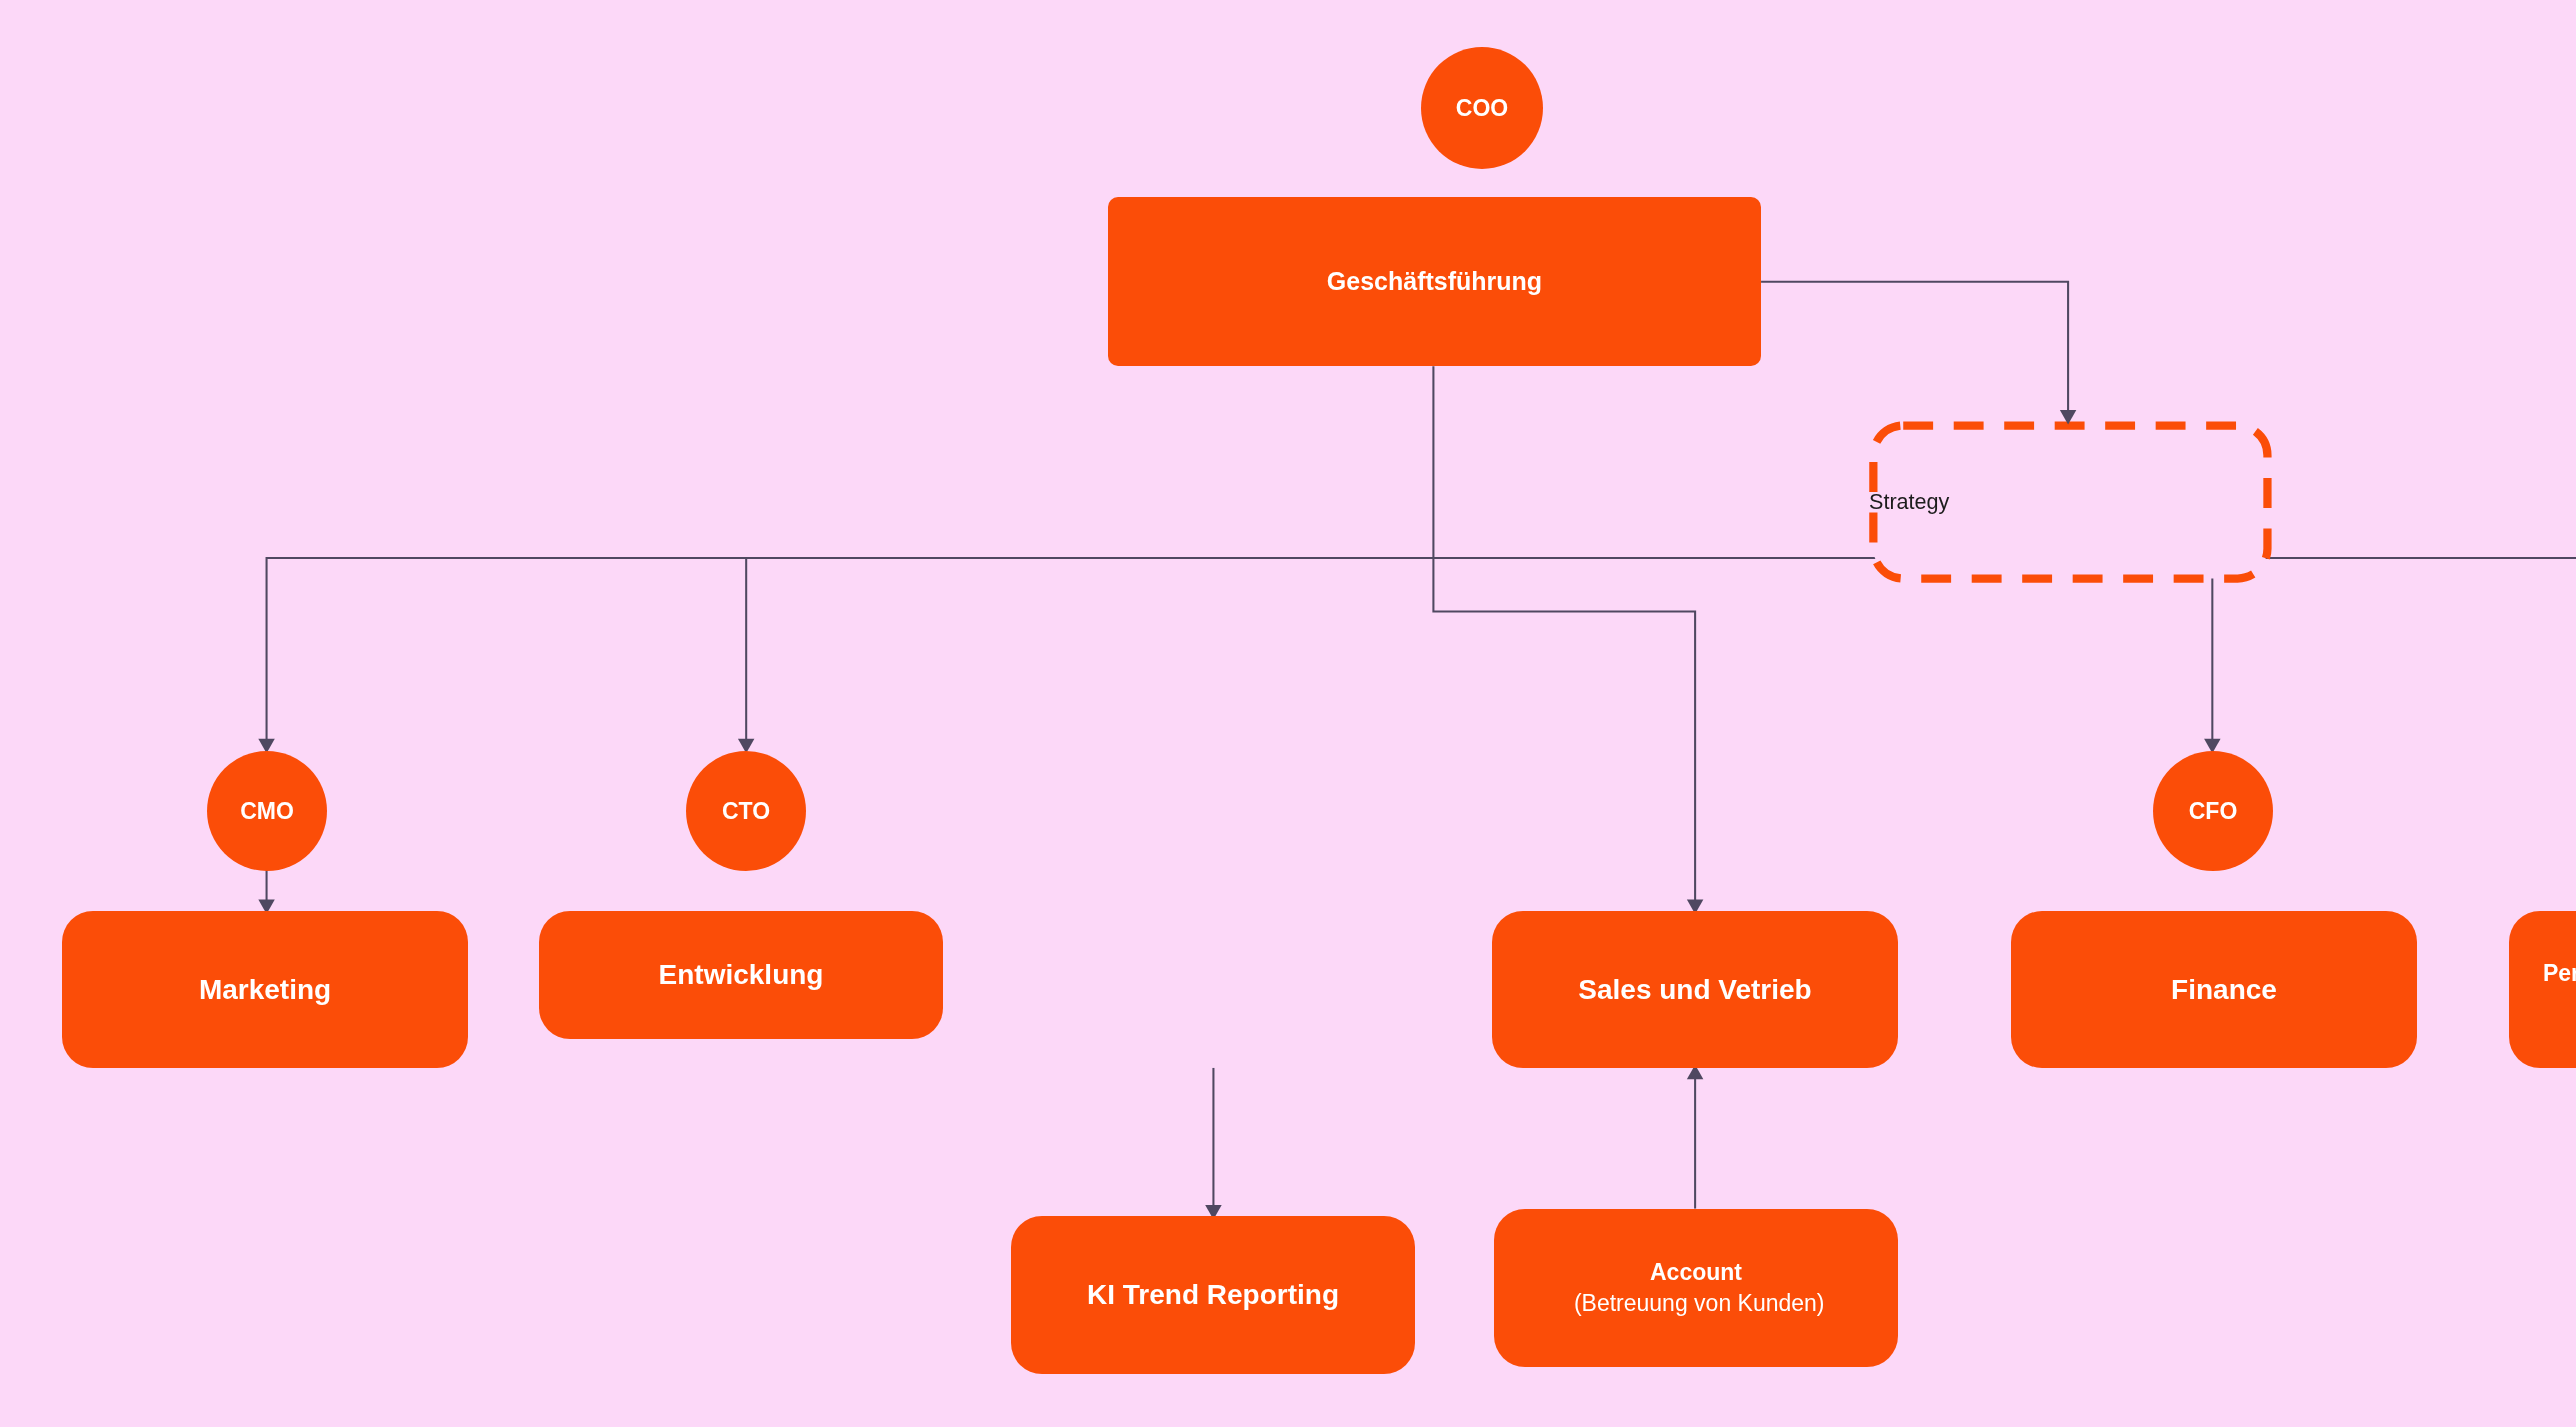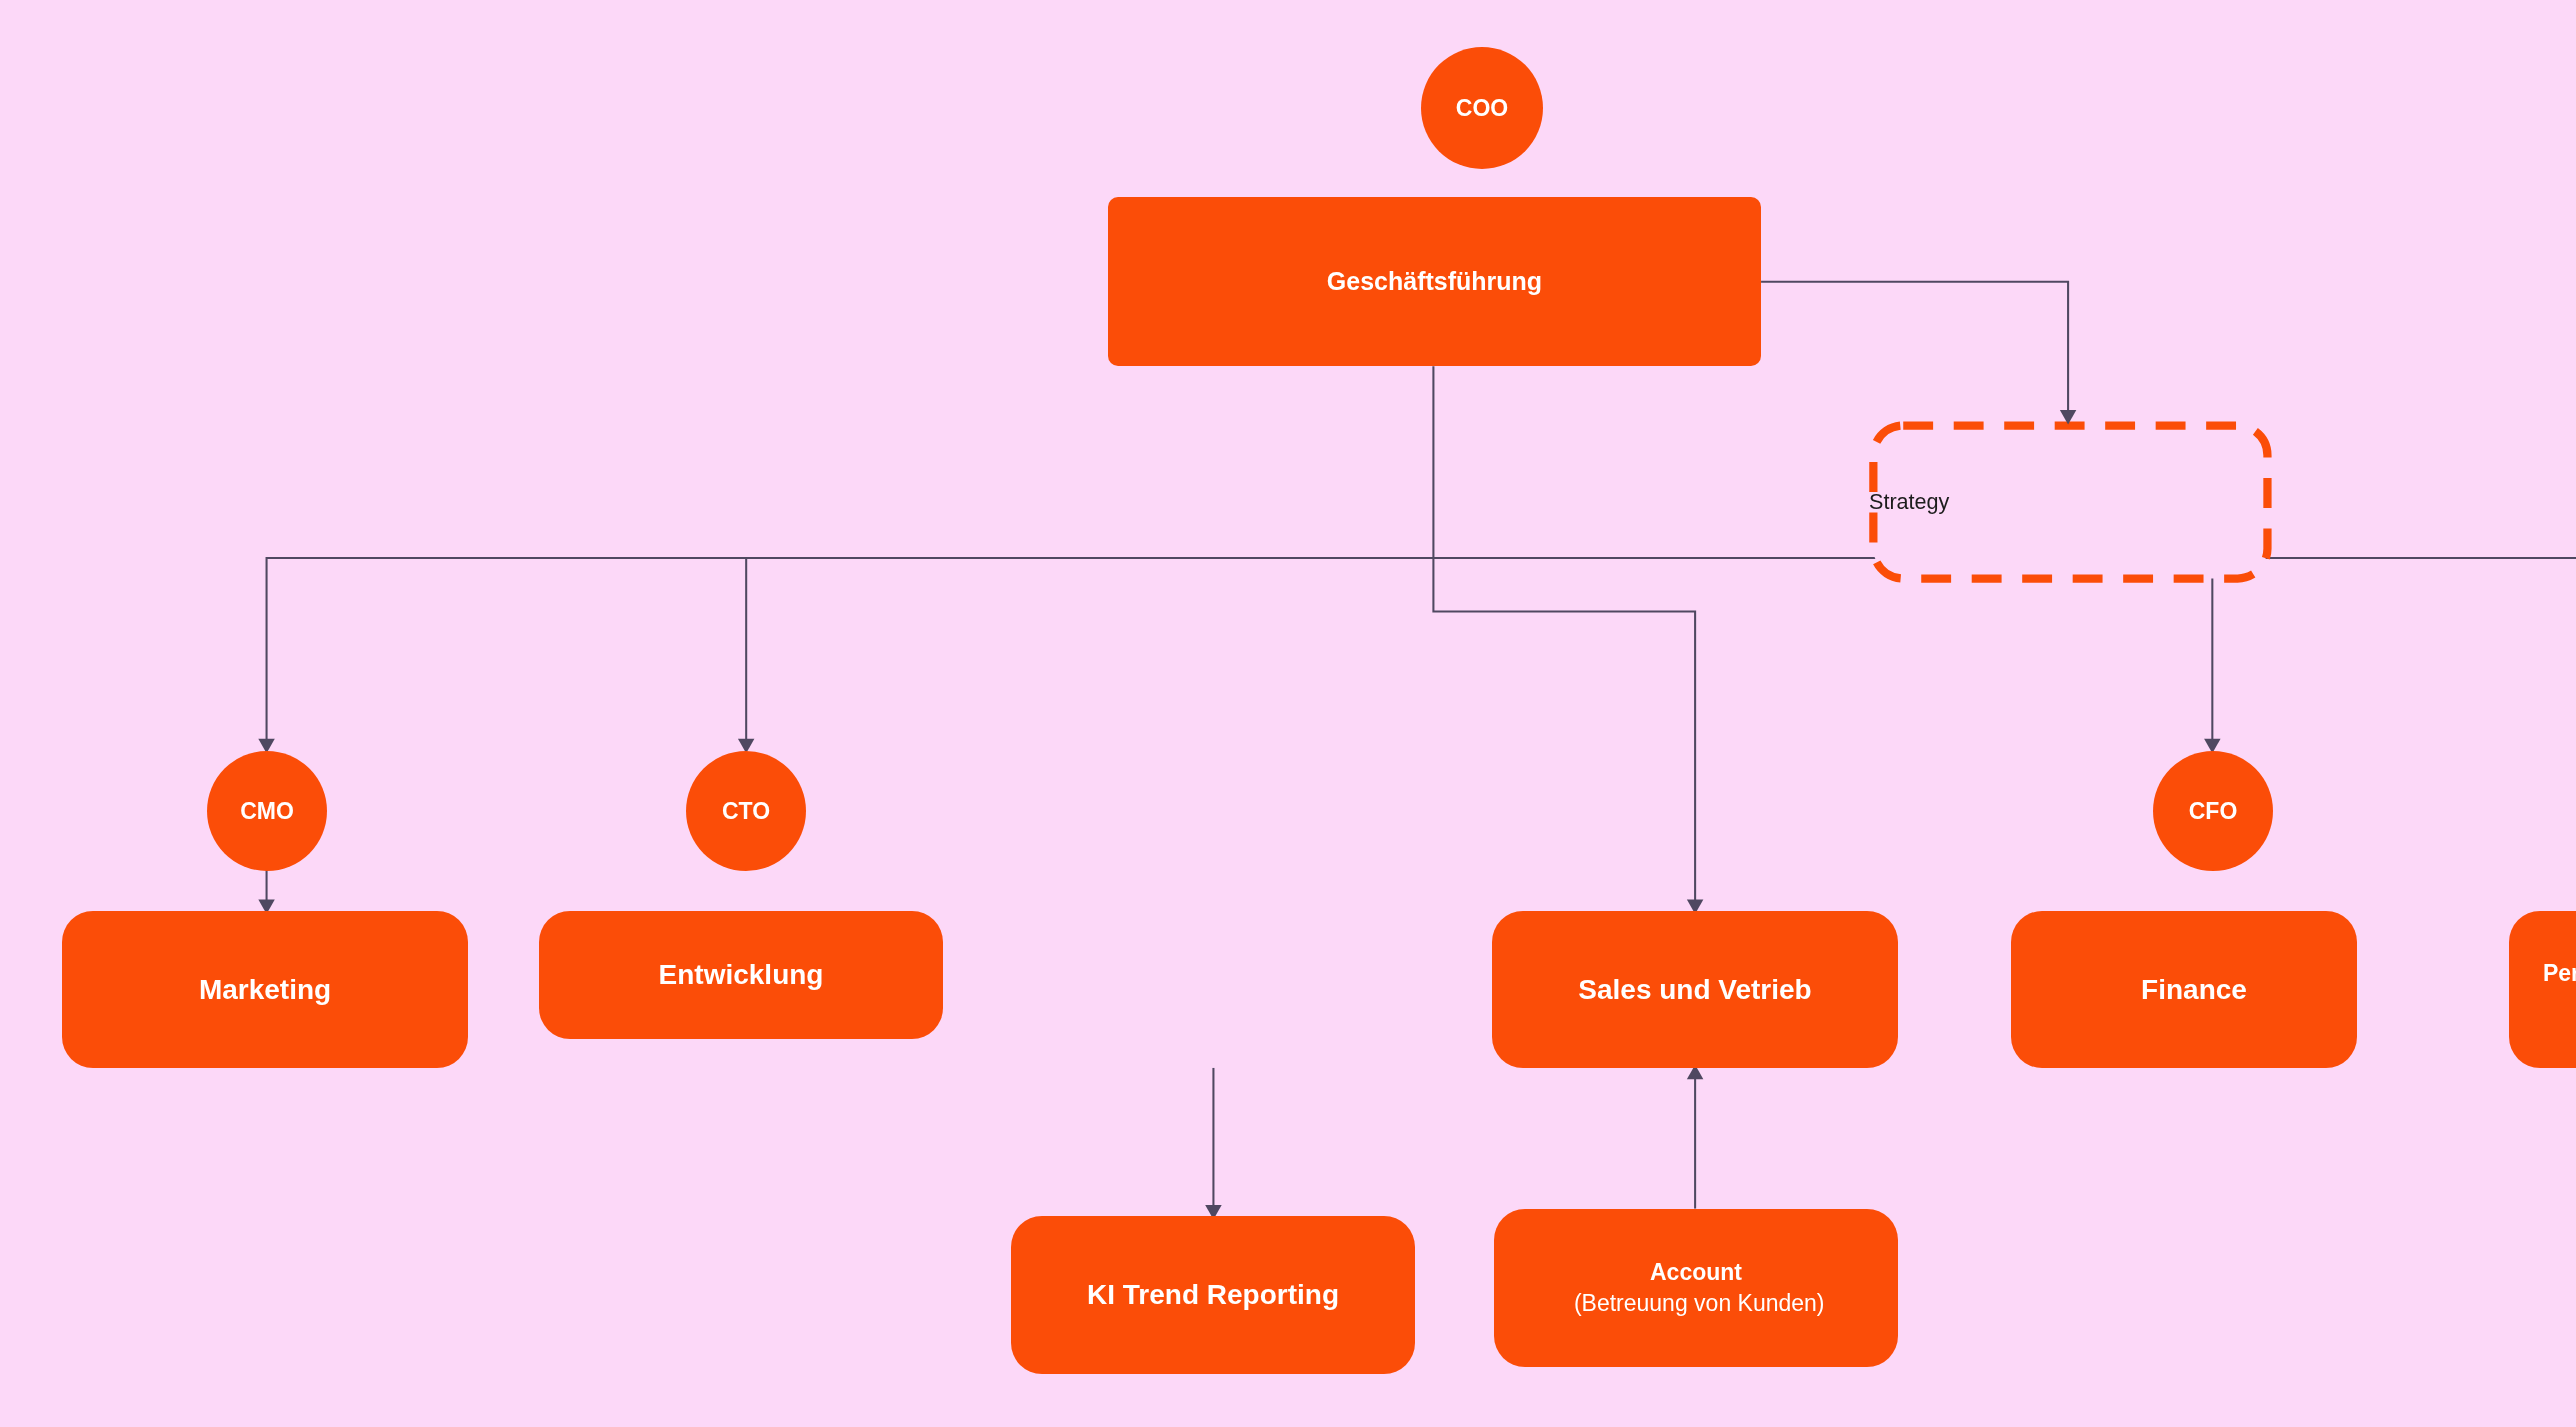"Finance" div.node { width: 346px -> 406px }
